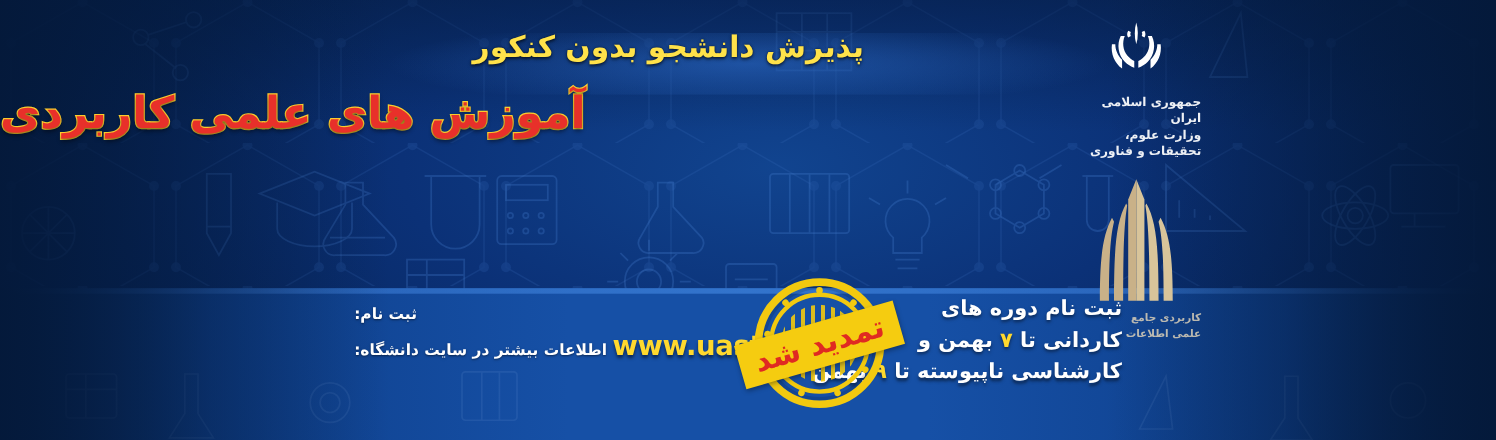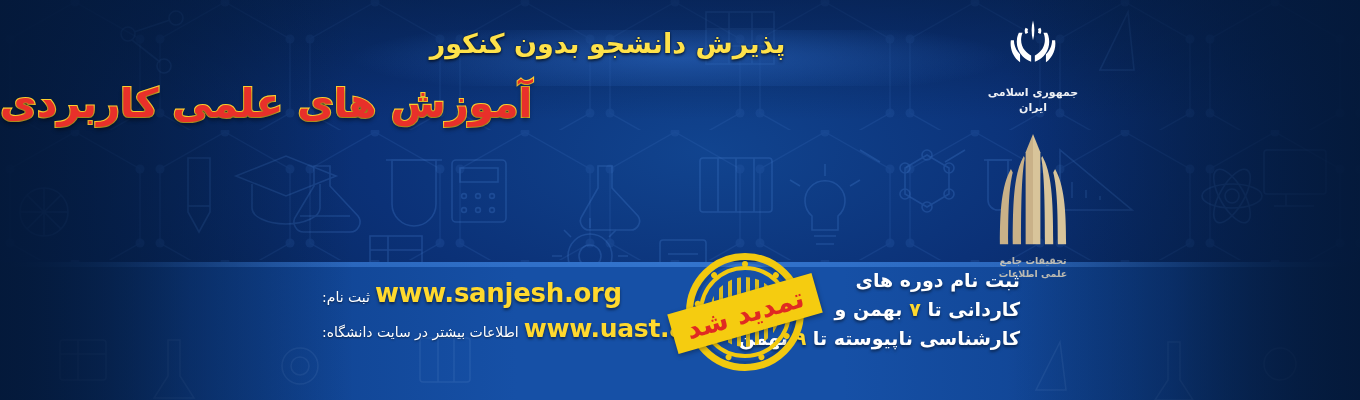"جمهوری اسلامی ایران" .logo-col { text-align: center -> none }
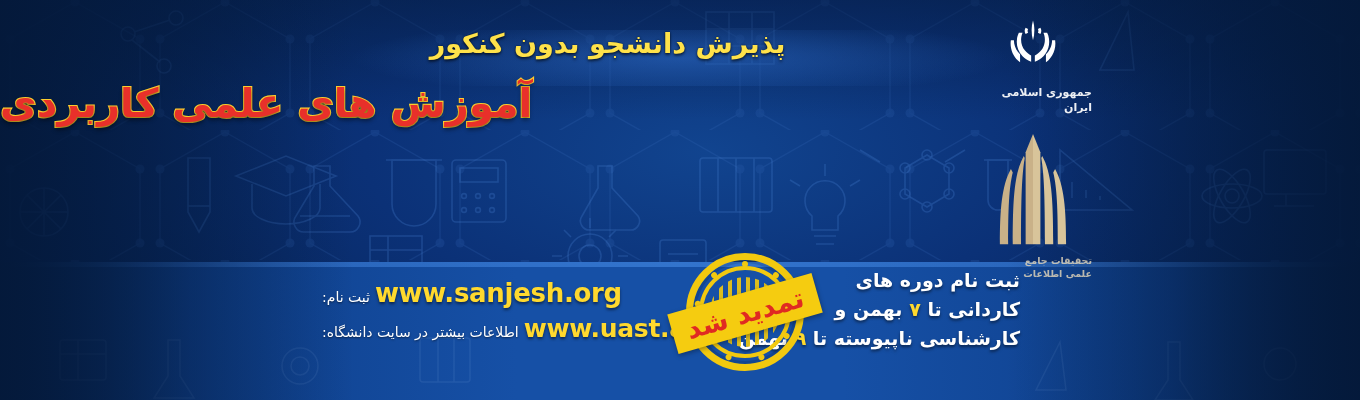"وزارت علوم، تحقیقات و فناوری" div.emblem-cap { html: none -> <div>وزارت علوم، تحقیقات و فناوری</div> }
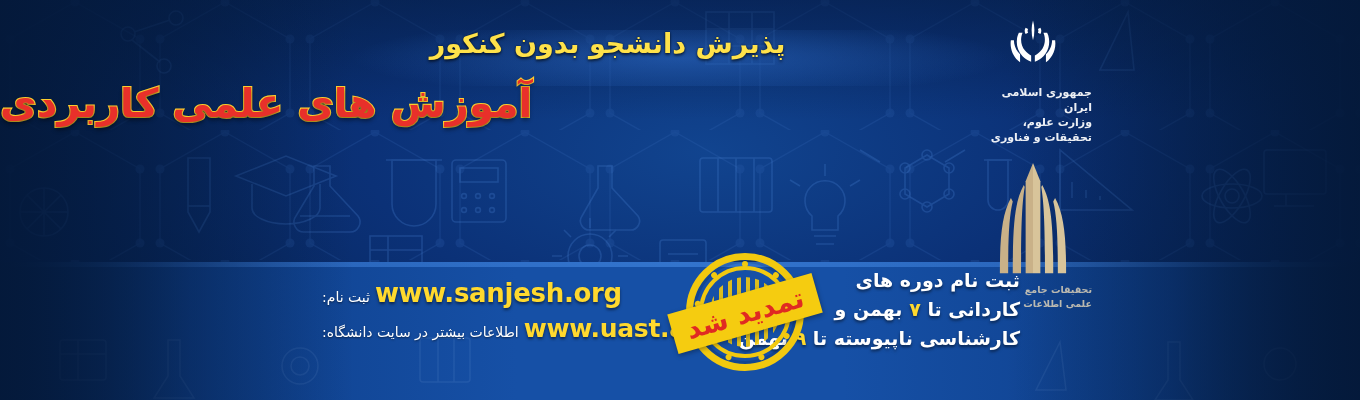"ثبت نام:" .contact-label { font-weight: normal -> bold }
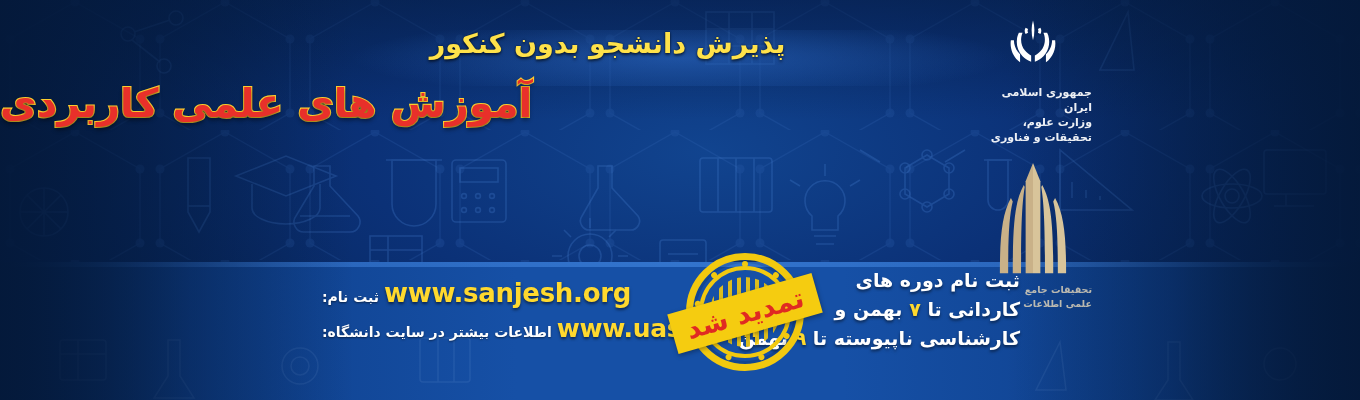"www.sanjesh.org" span.contact-url { html: <span>www.sanjesh.org</span> -> none }
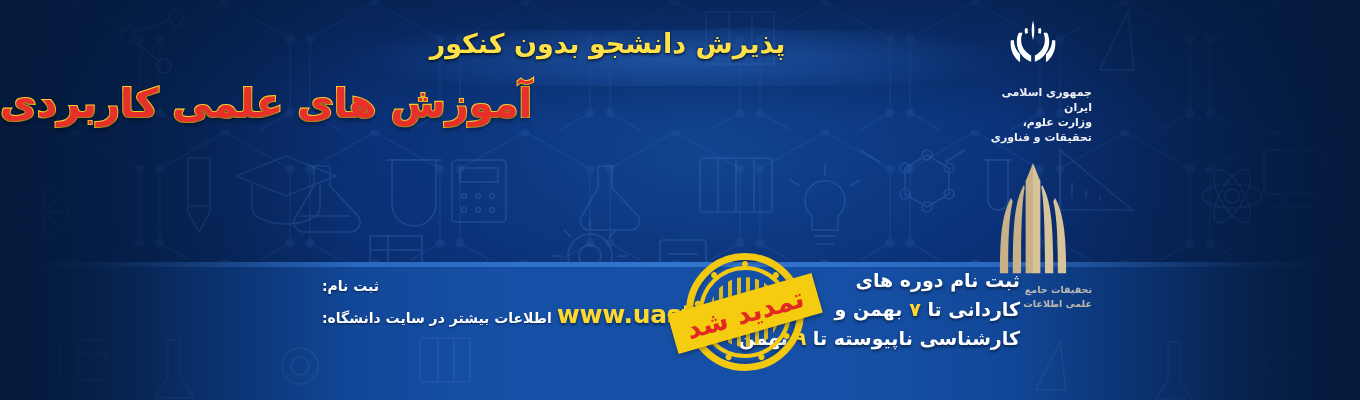"تحقیقات جامع" div.uast-cap { text: تحقیقات -> کاربردی }
